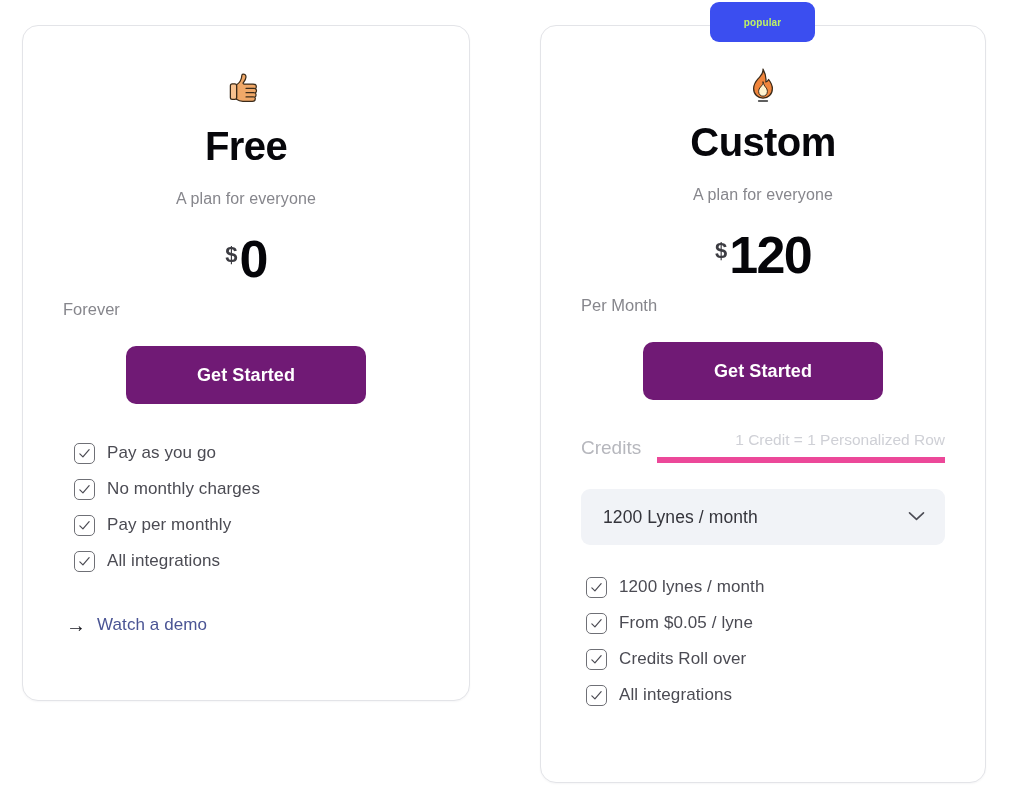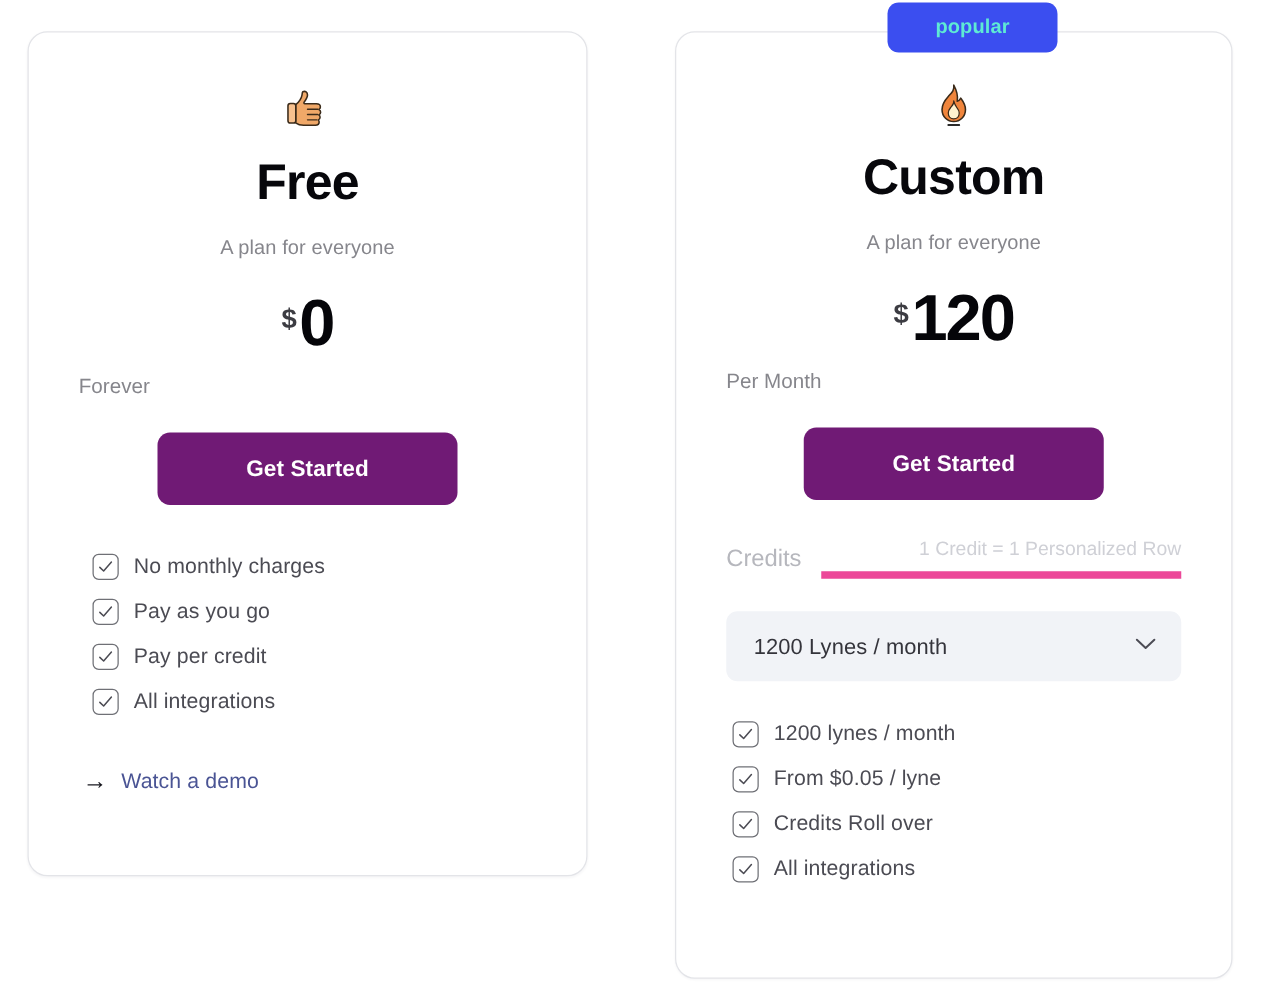"popular" .badge { color: #5eead4 -> #bef264; font-size: 16px -> 10px; width: 136px -> 105px }
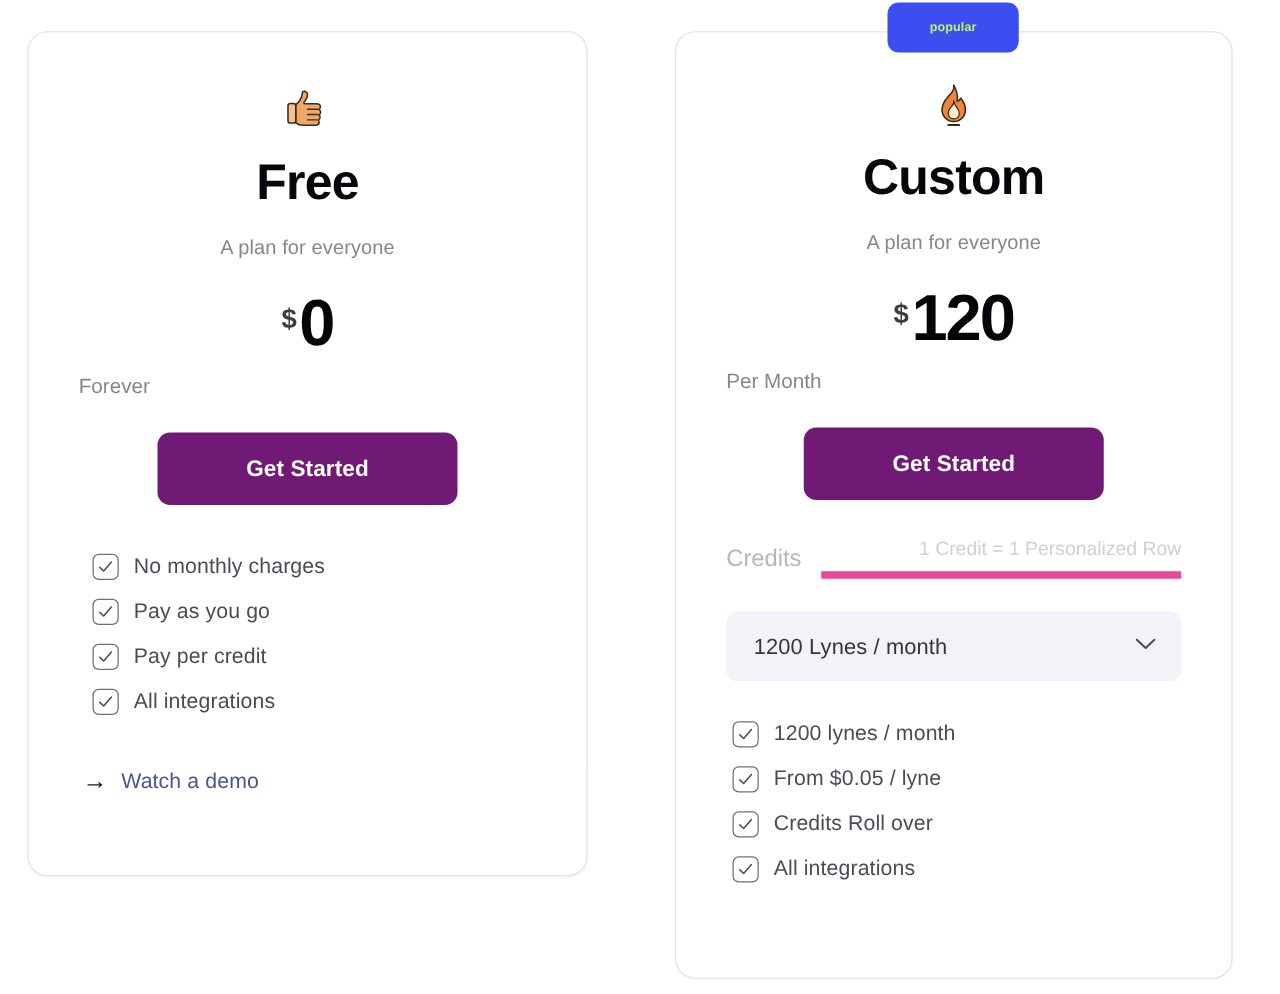"No monthly charges" li.feature { order: before "Pay as you go" -> after "Pay as you go" }
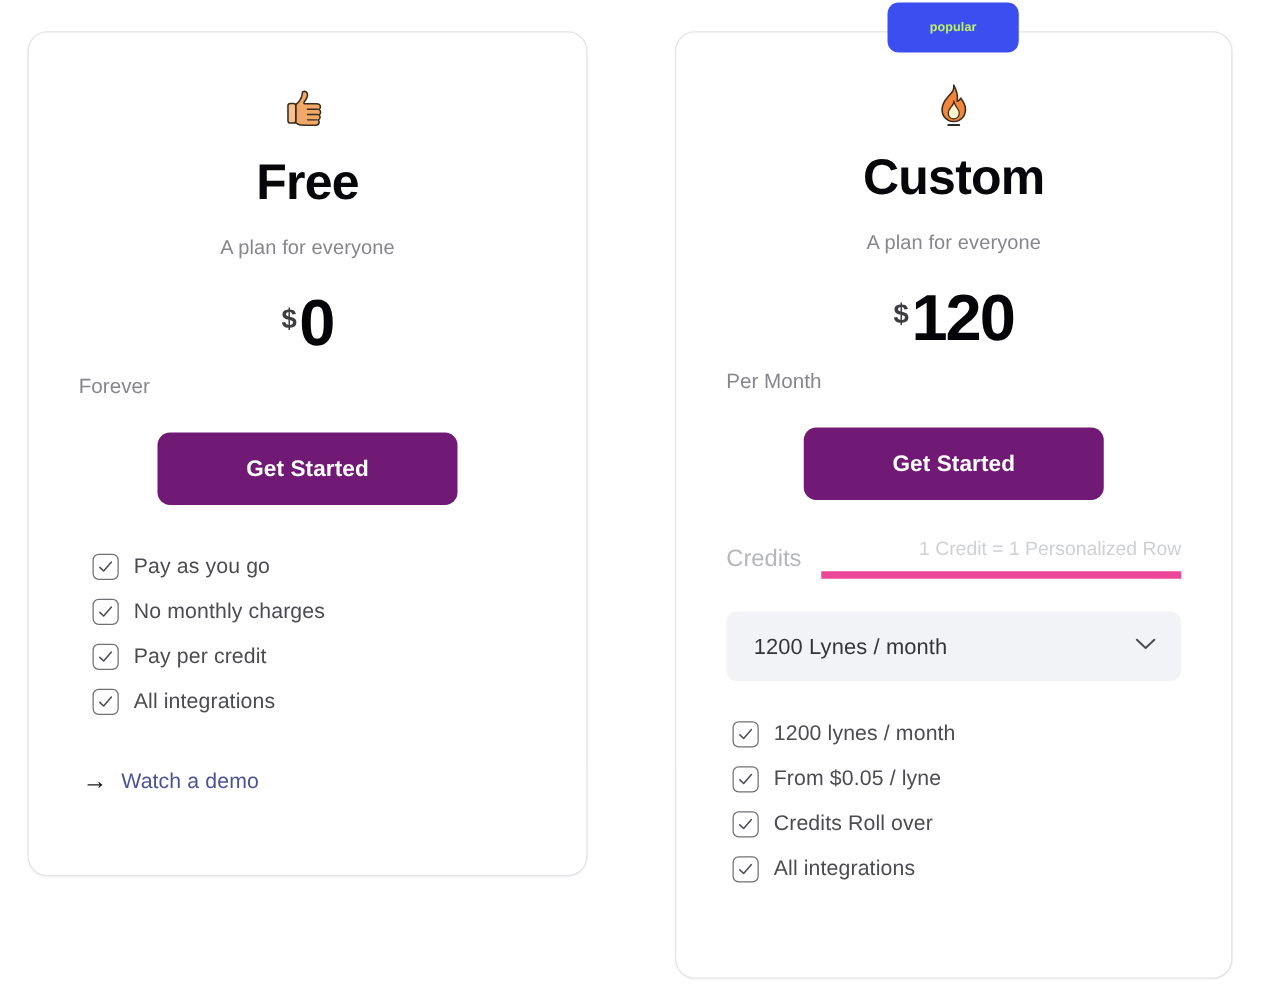"Pay per credit" span.feature-label { text: credit -> monthly }
